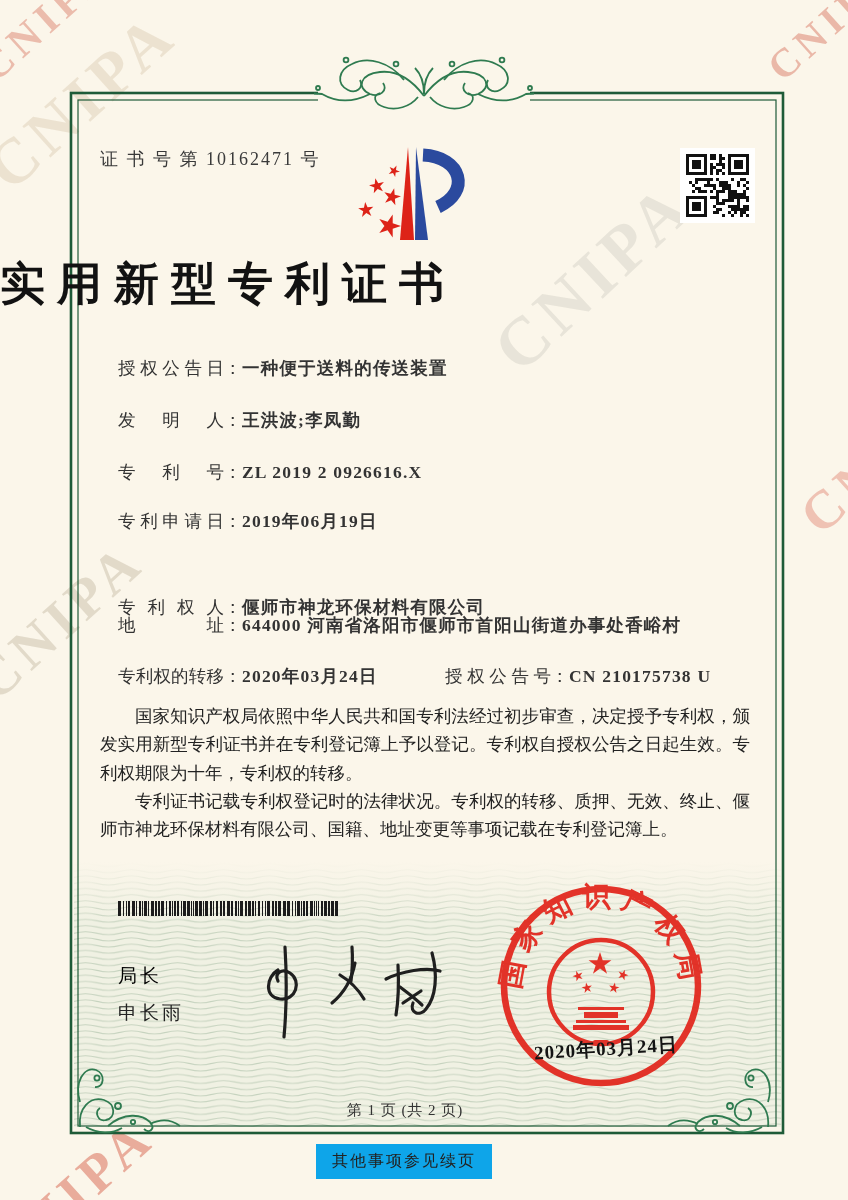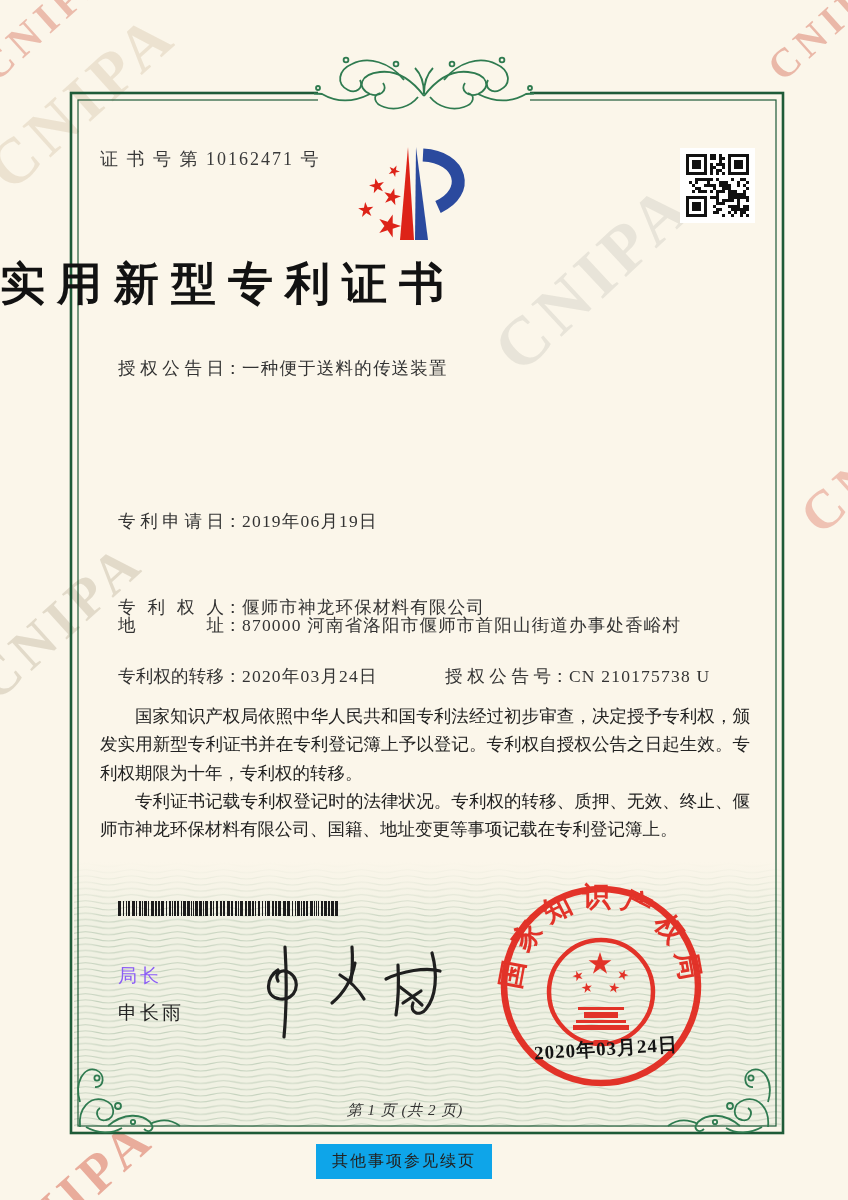"一种便于送料的传送装置" .fvalue { font-weight: none -> bold }
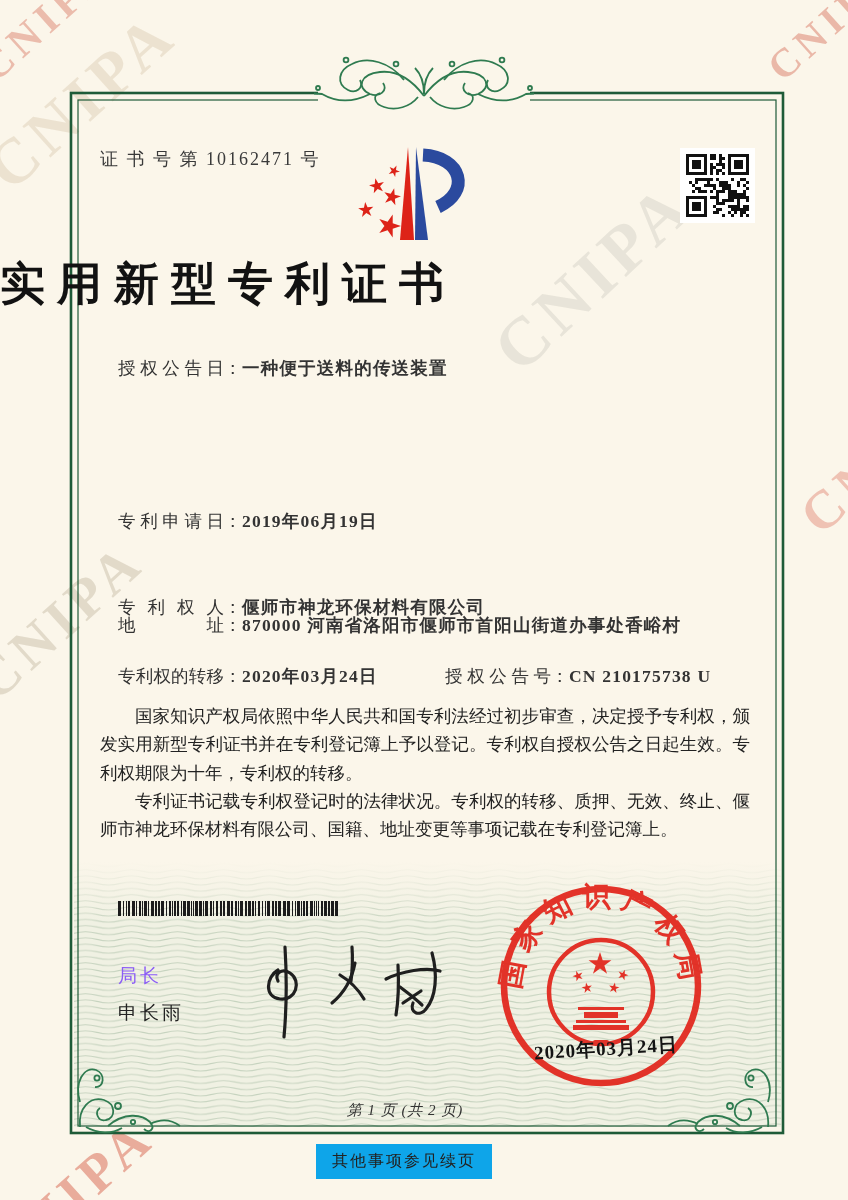"发明人：王洪波;李凤勤" div.frow { html: none -> <div> <span>发明人</span><span>：</span><span>王洪波;李凤勤</span> </div> }
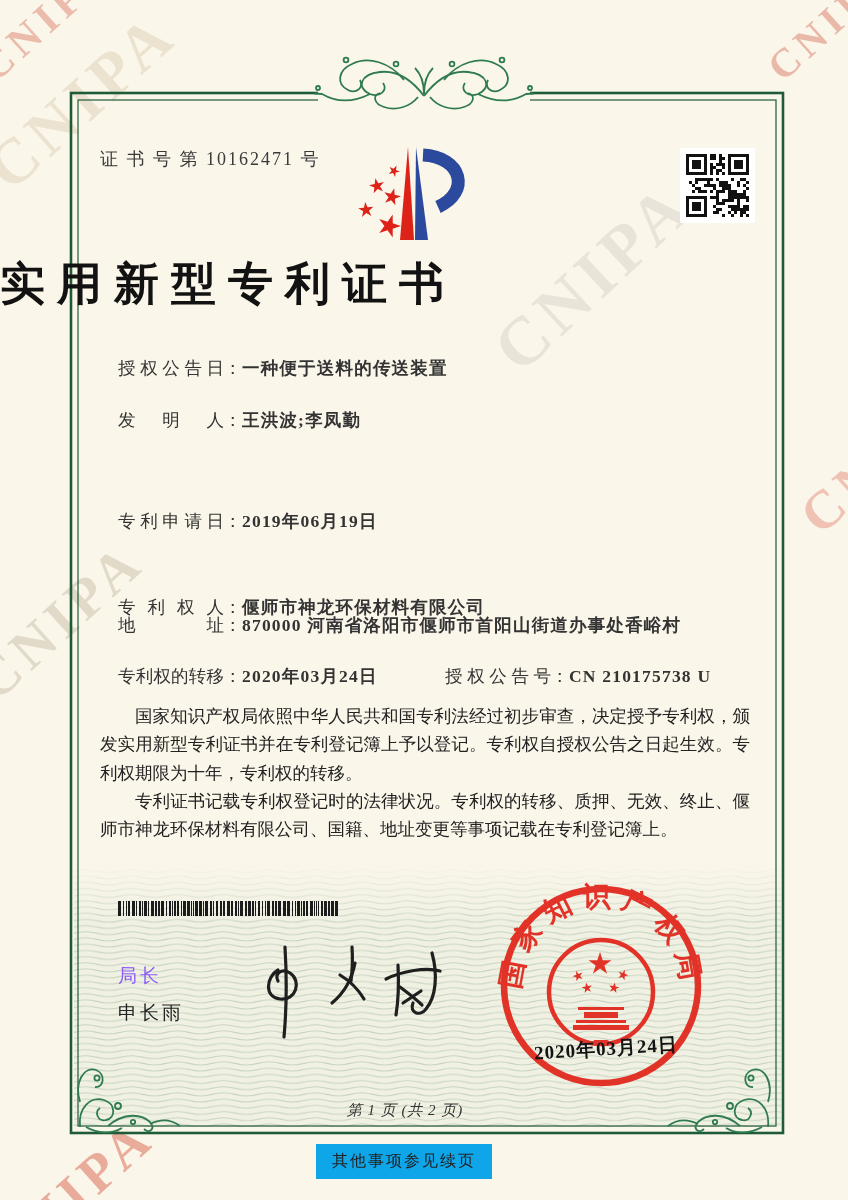"专利号：ZL 2019 2 0926616.X" div.frow { html: none -> <div> <span>专利号</span><span>：</span><span>ZL 2019 2 0926616.X</span> </div> }
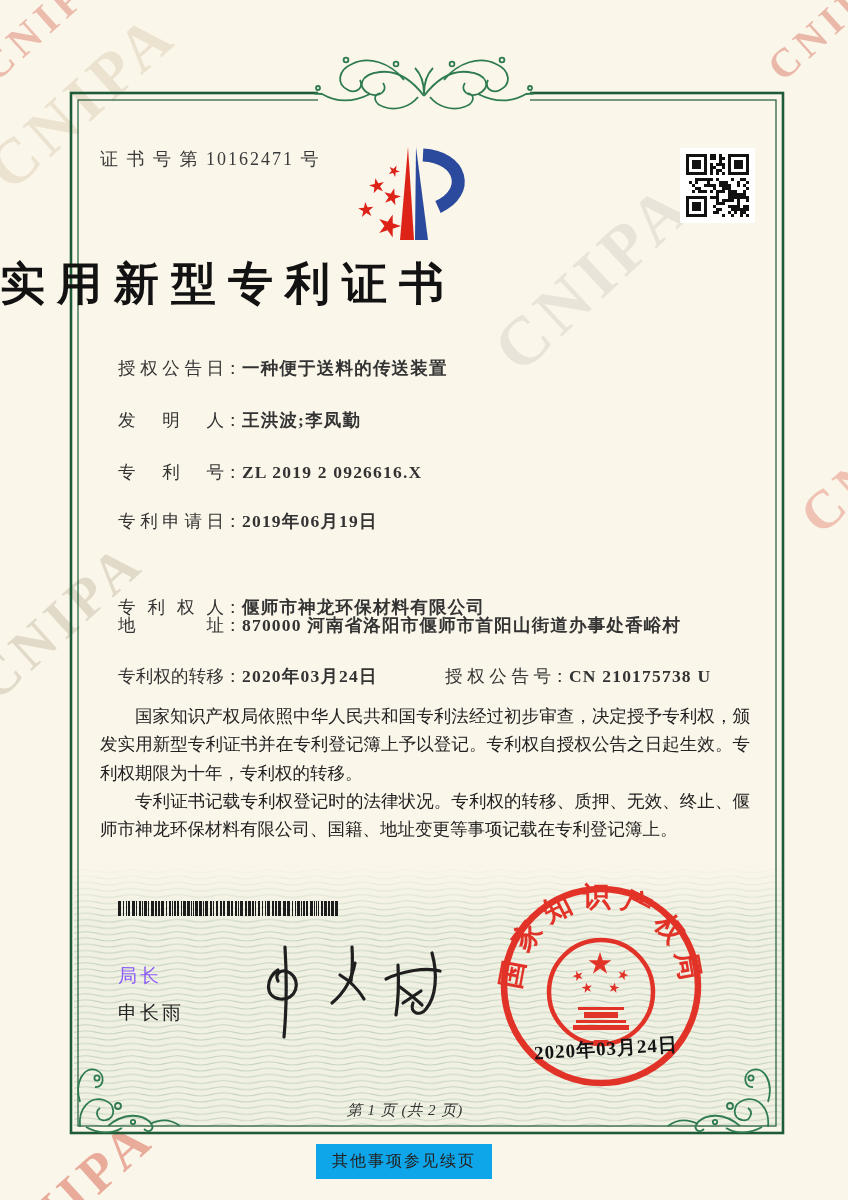"870000 河南省洛阳市偃师市首阳山街道办事处香峪村" span.fvalue { text: 870000 -> 644000 }
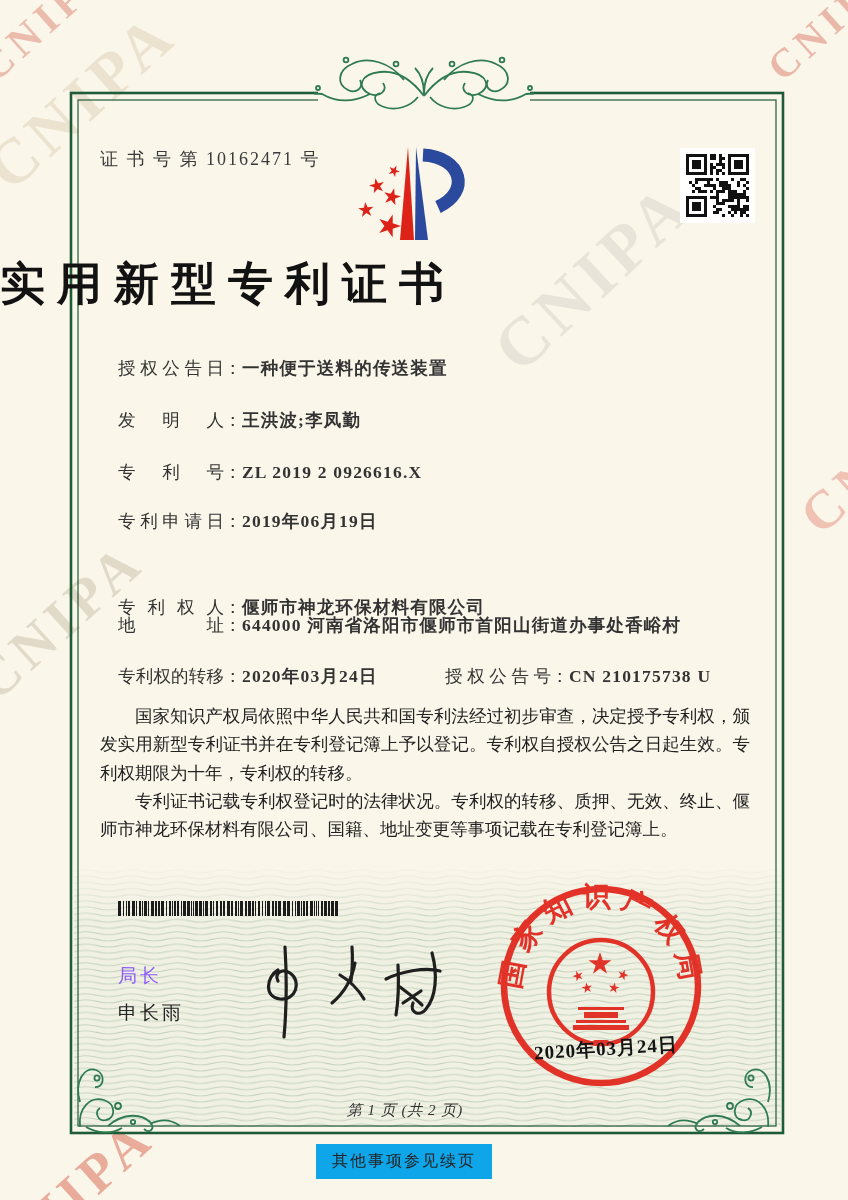"局长" #sig-title { color: #8b5cf6 -> #000000 }
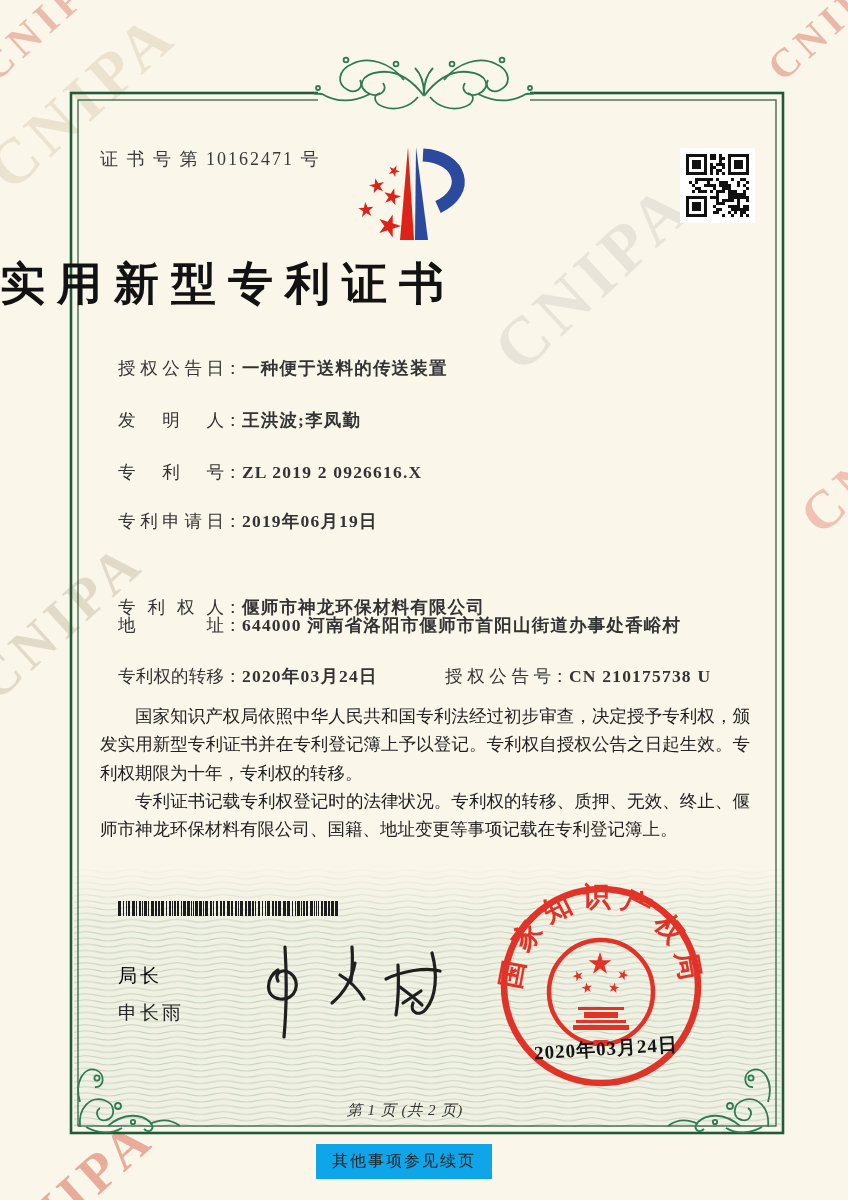"第 1 页 (共 2" #page-footer { font-style: italic -> none }
